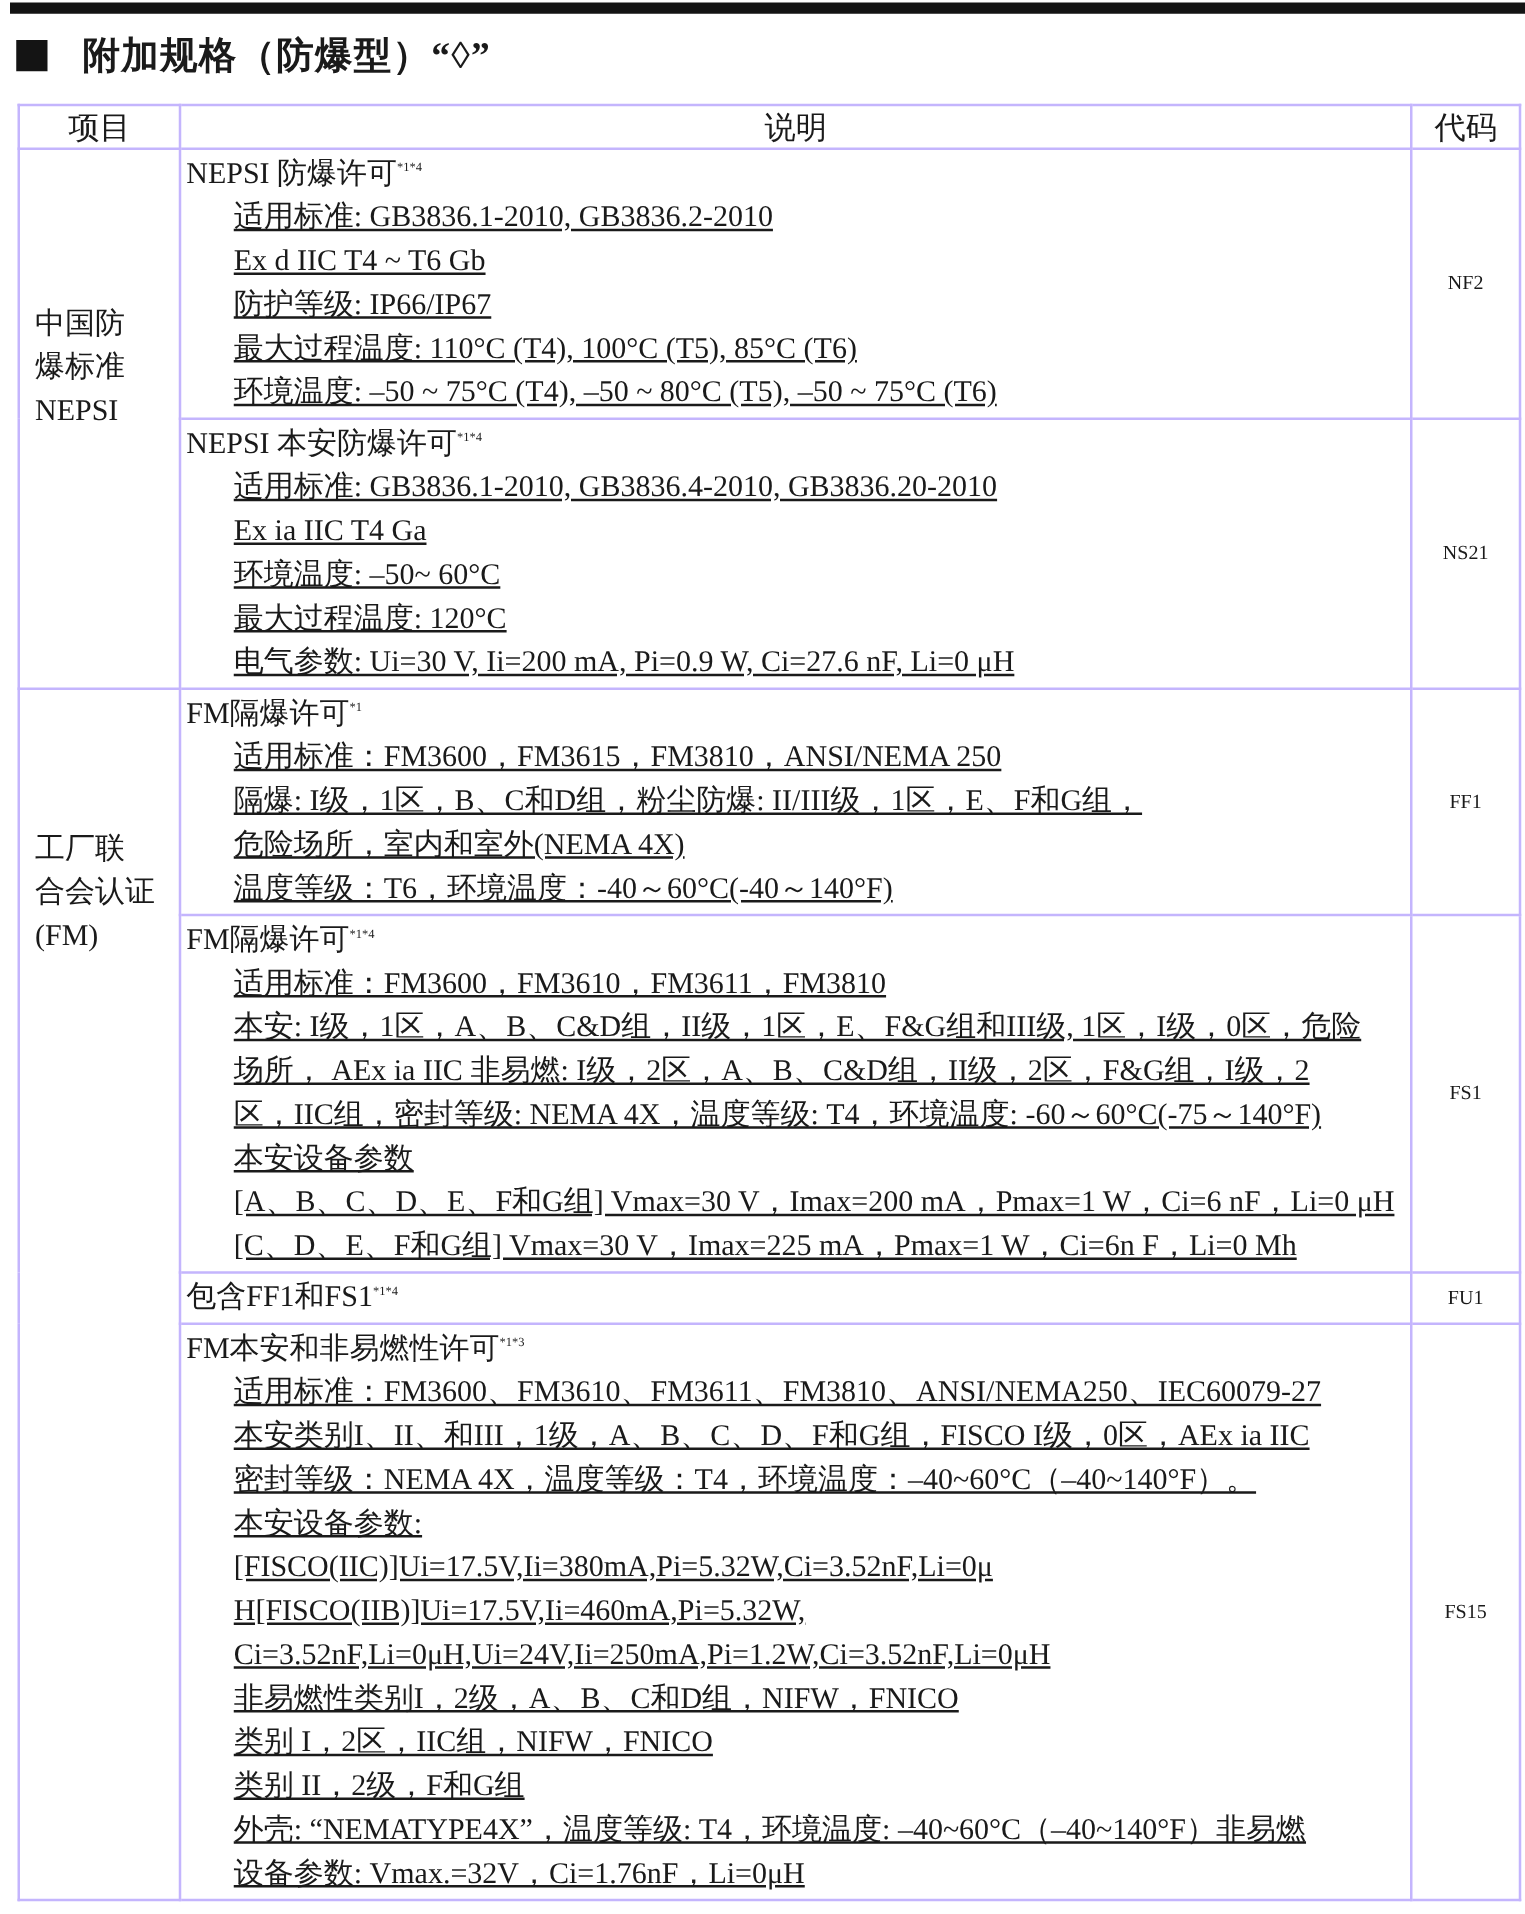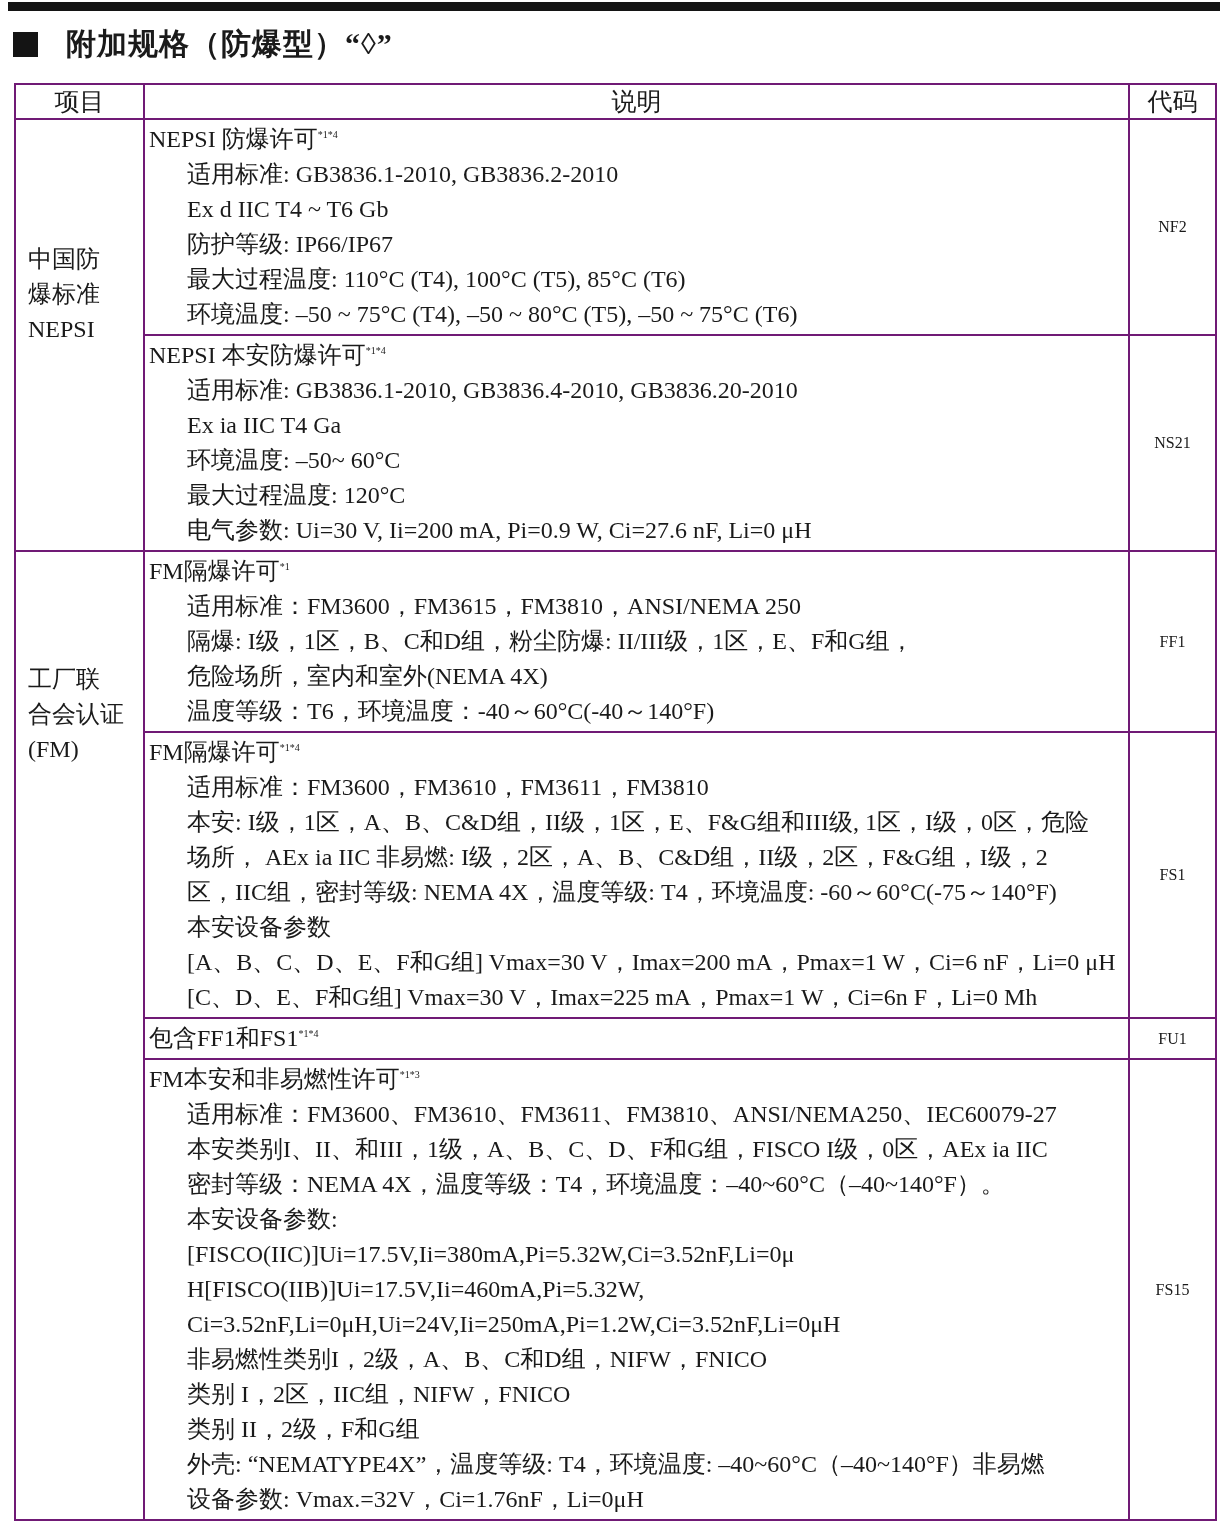"项目" th,td { border: 2px solid #701a75 -> 2px solid #c4b5fd }
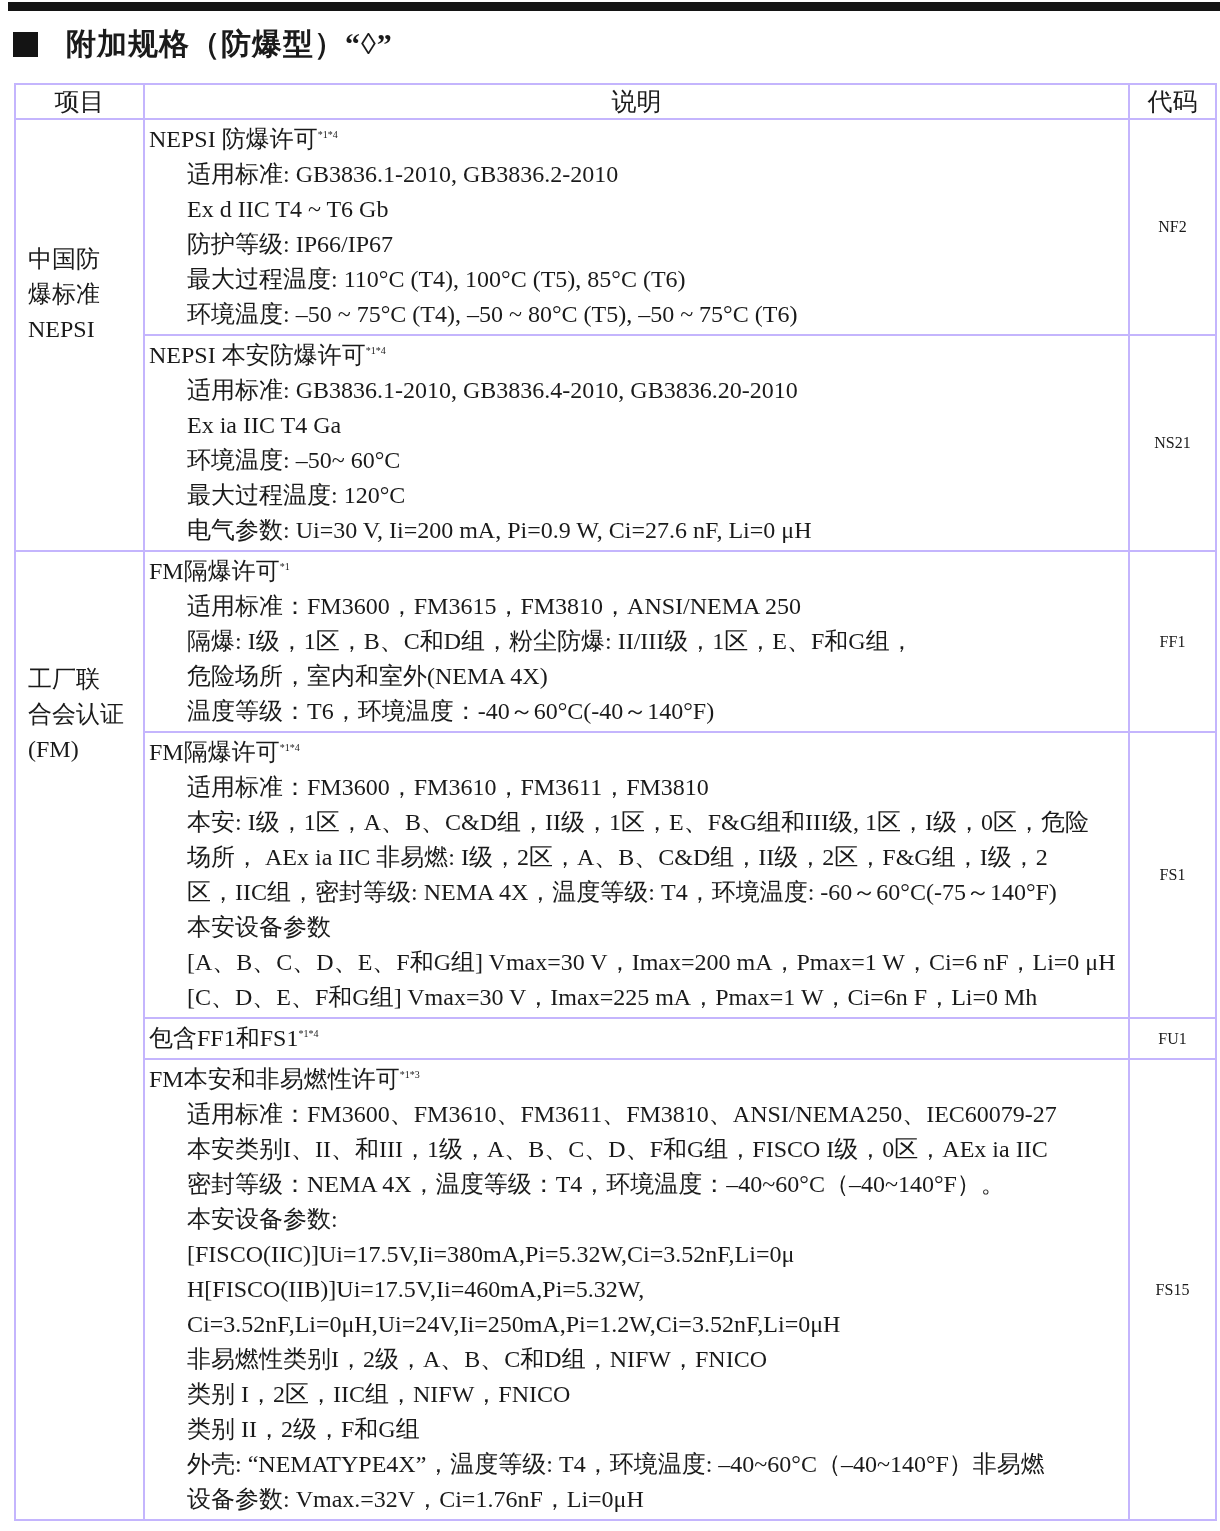"适用标准: GB3836.1-2010, GB3836.2-2010" .line.indent { text-decoration: none -> underline }
